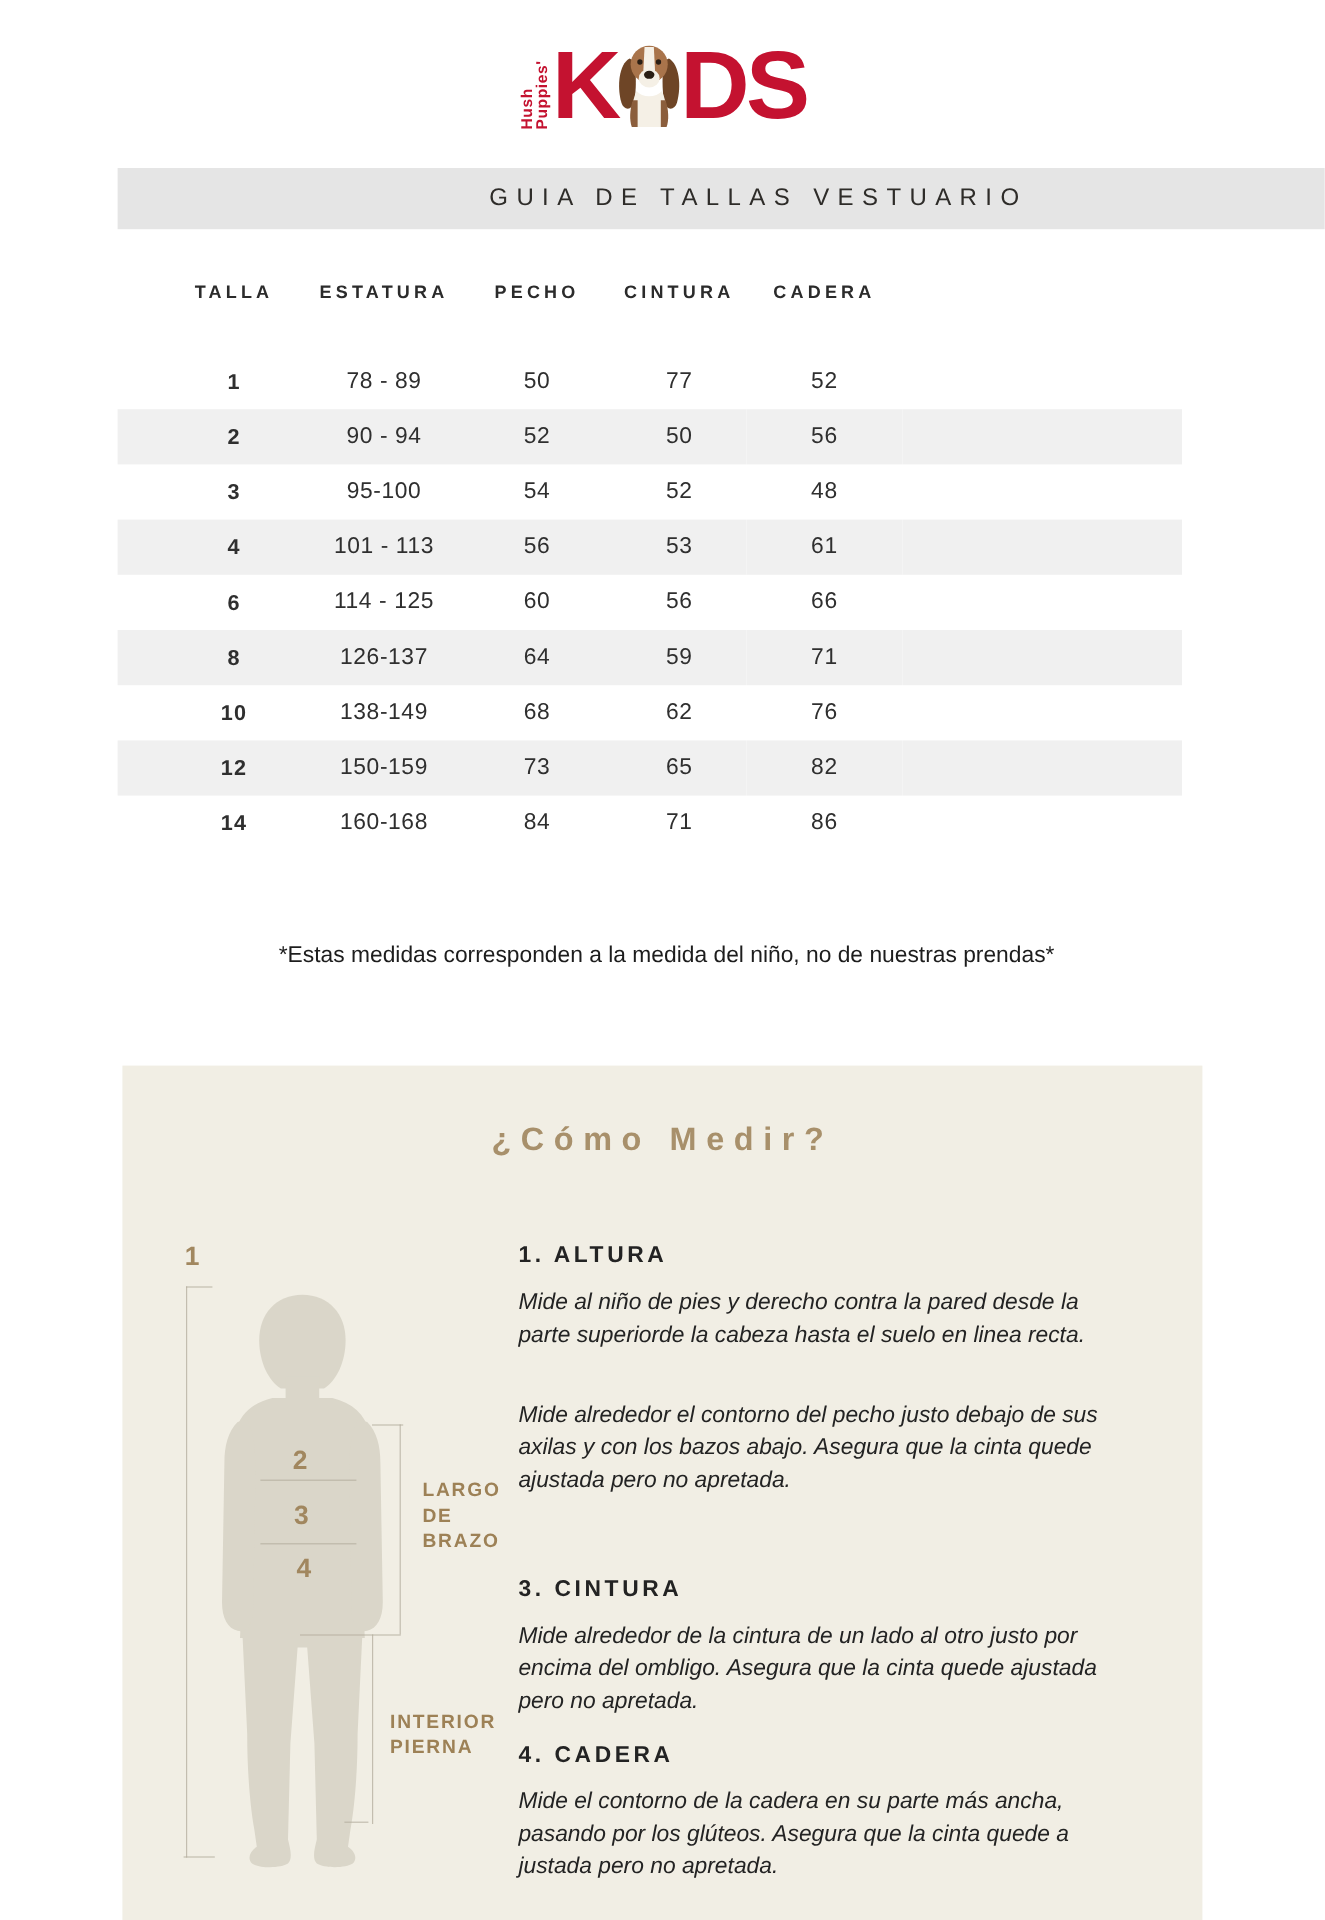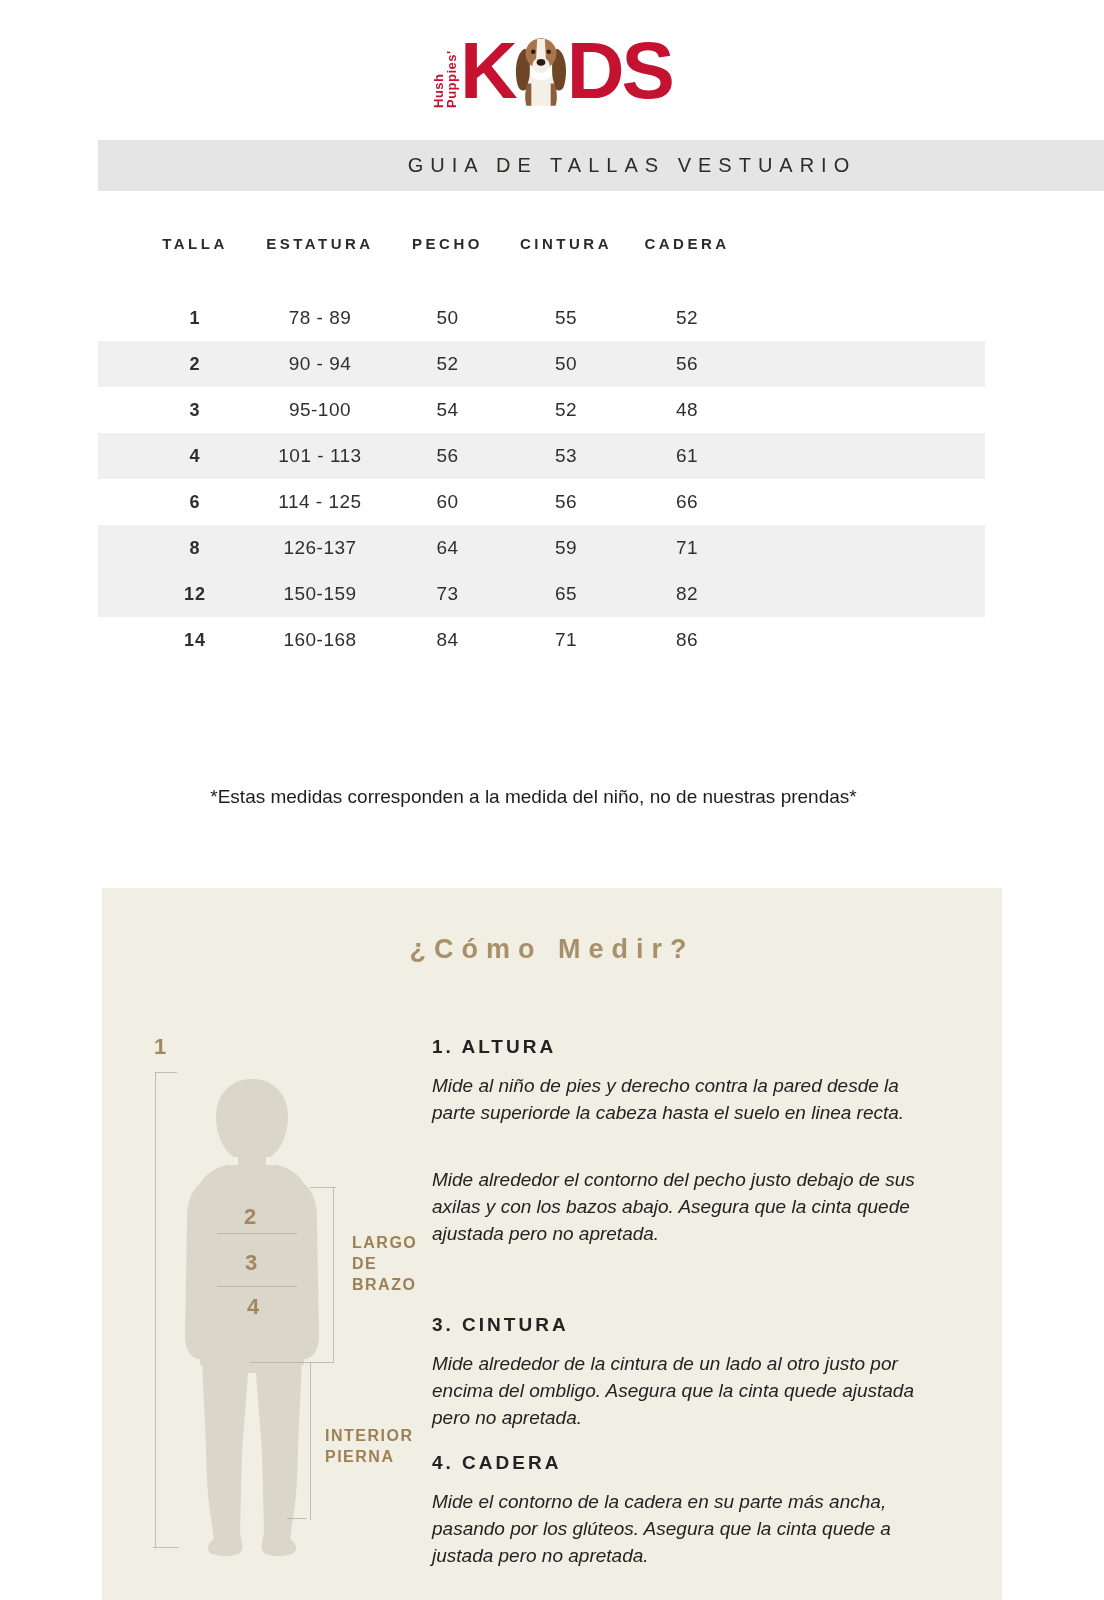"55" td { text: 55 -> 77 }
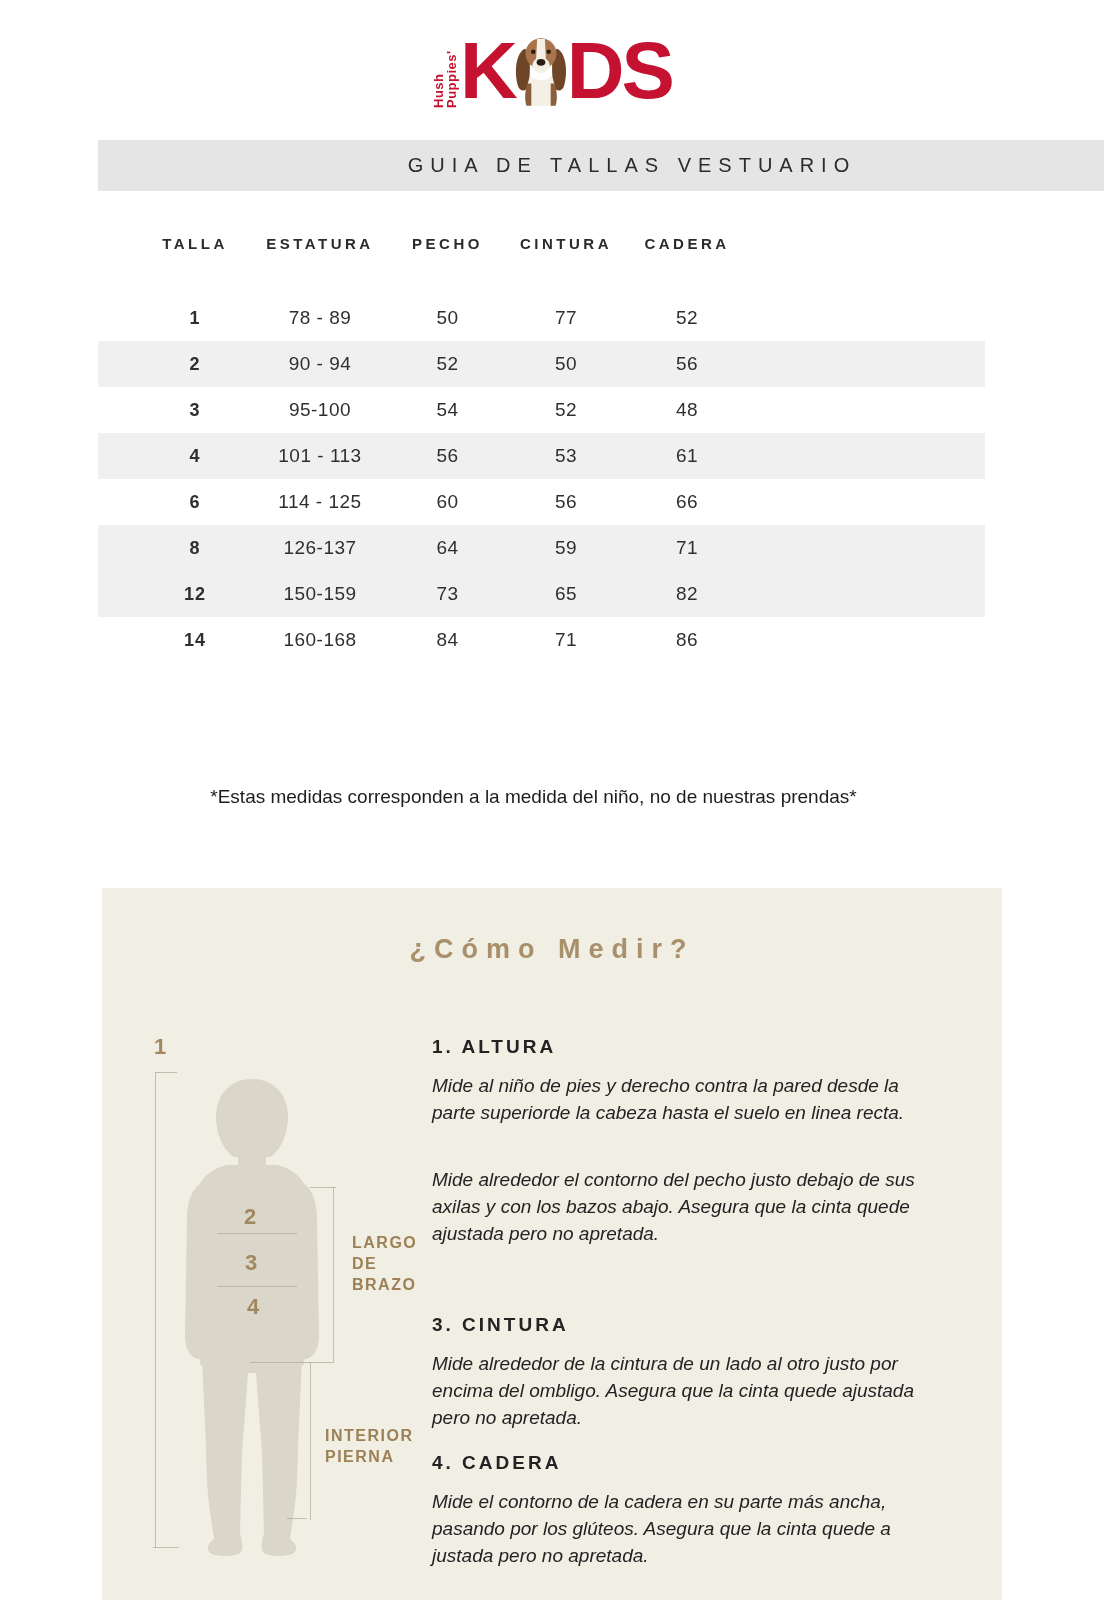"10" tr { html: none -> <tr> <td></td> <td>10</td> <td>138-149</td> <td>68</td> <td>62</td> <td>76</td> <td></td> </tr> }
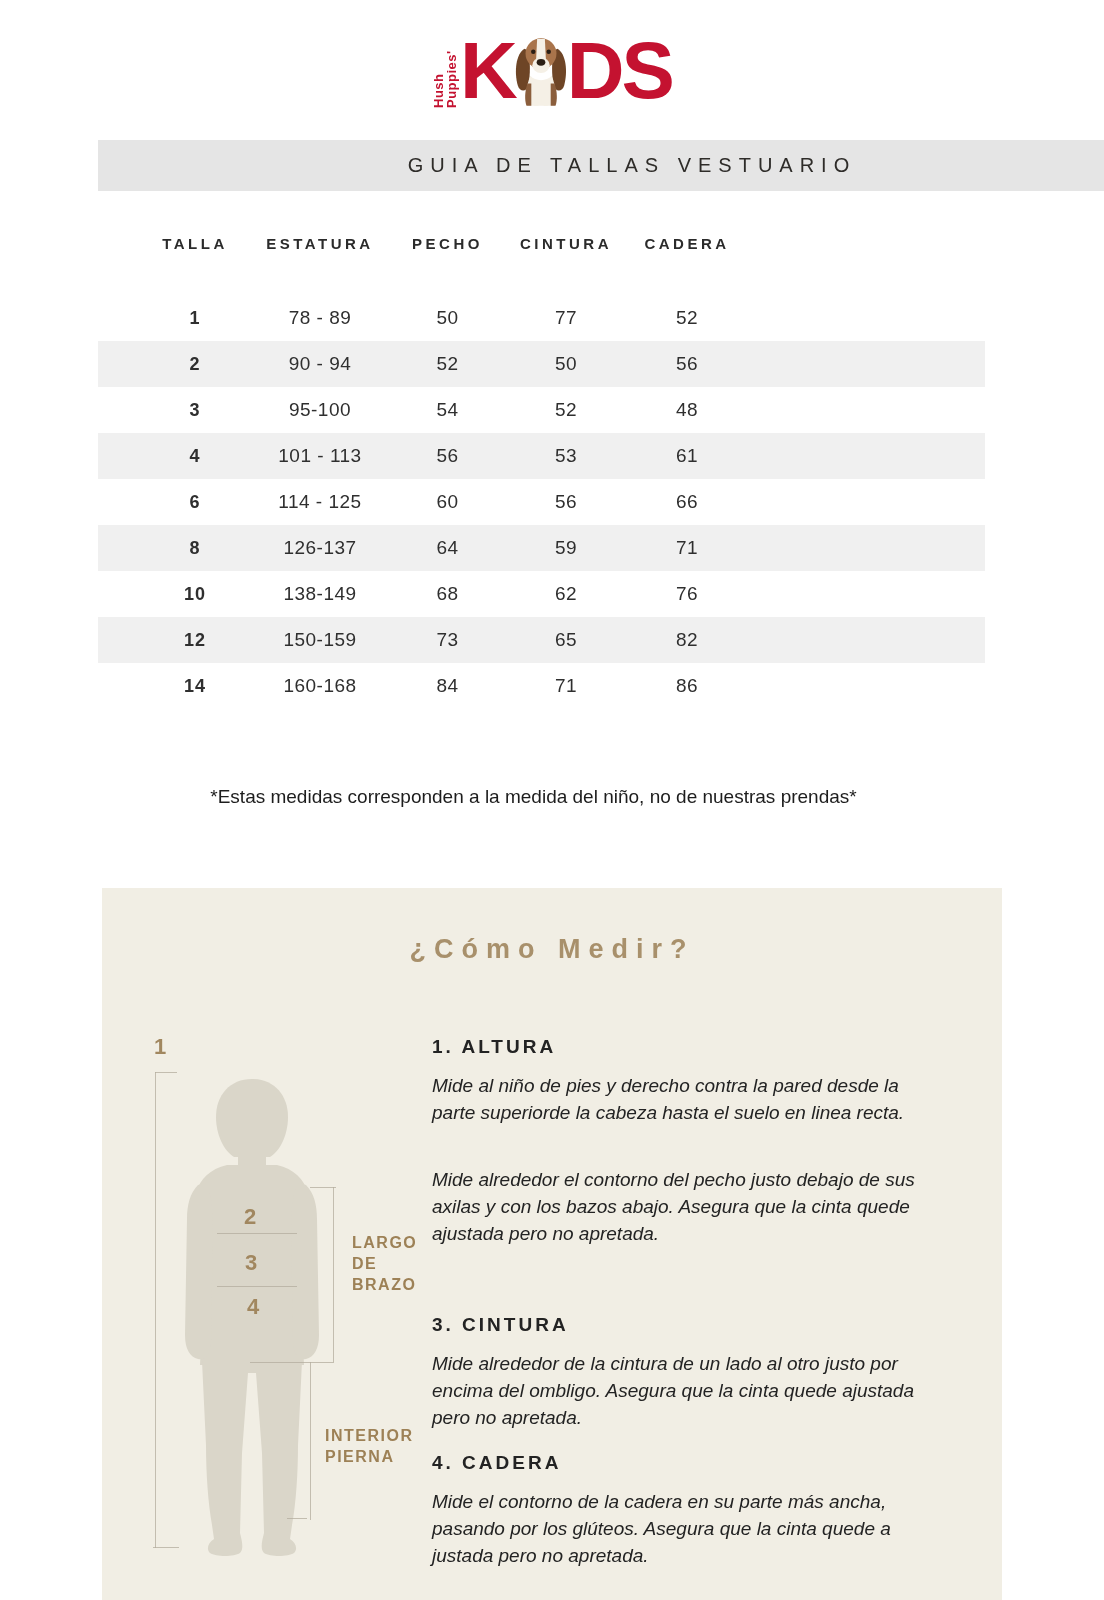"*Estas medidas corresponden a la" .note { left: 90px -> 112px }
